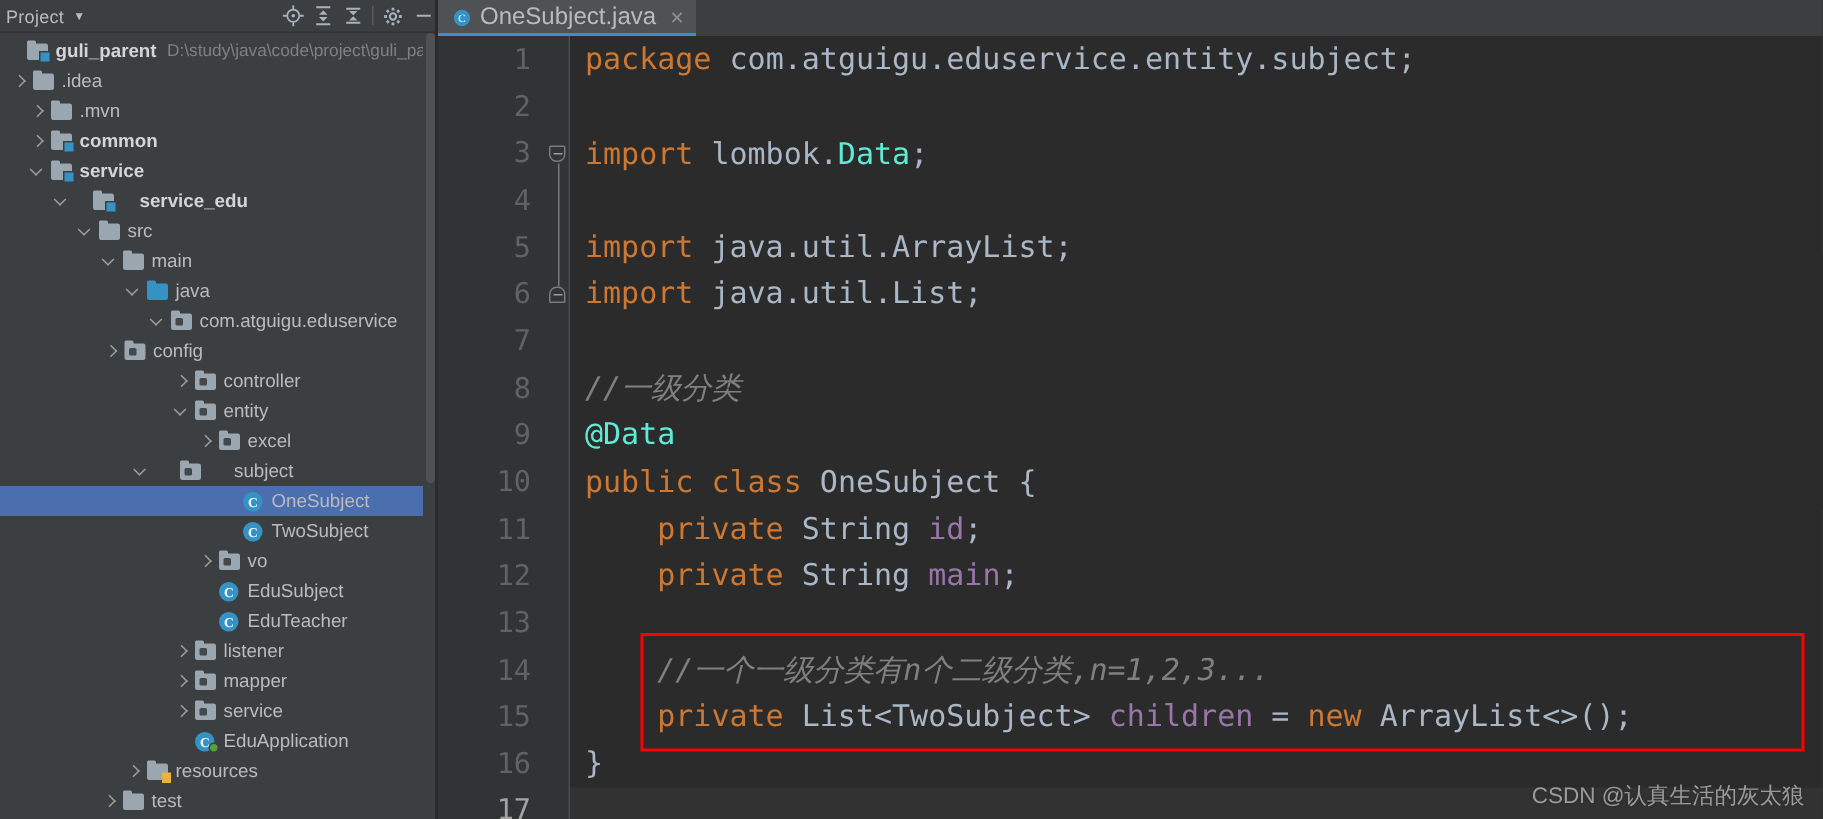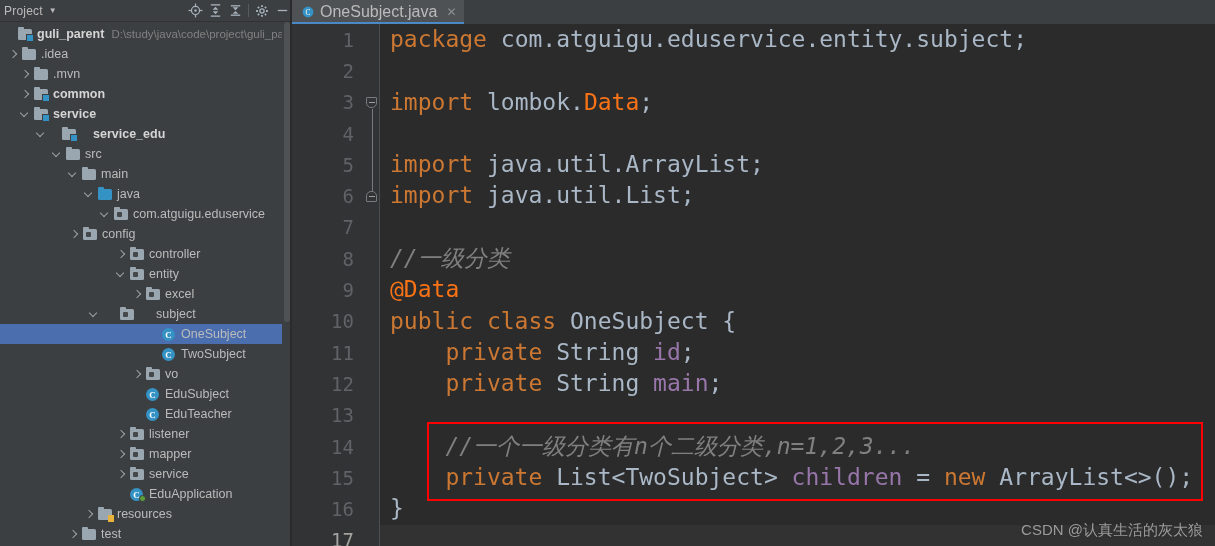"package" .cline { font-size: 23px -> 20px }
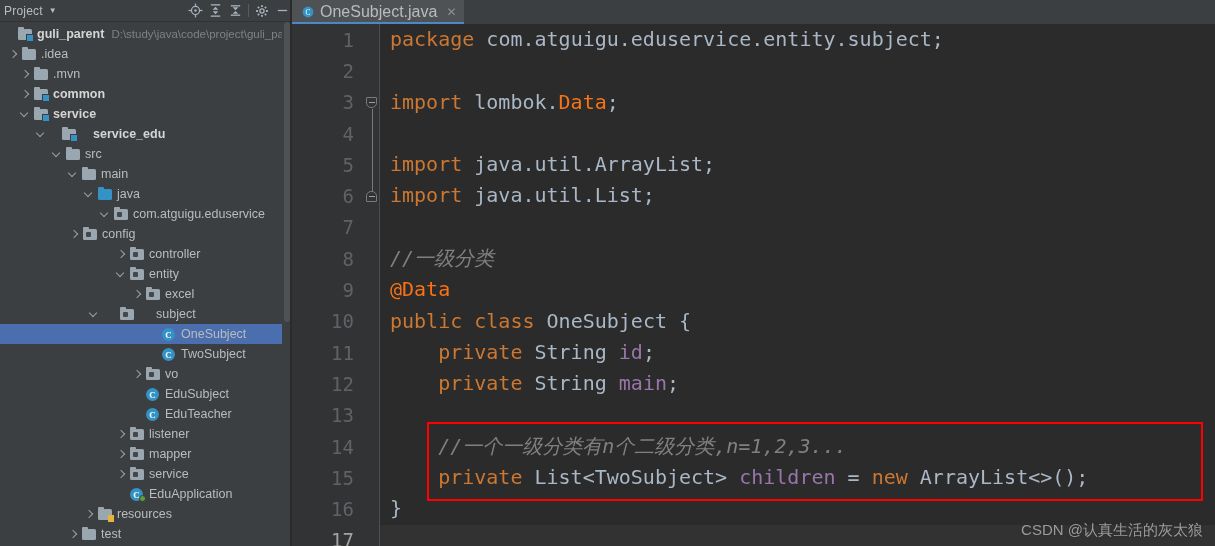"Data" .ann { color: #f97316 -> #5eead4 }
